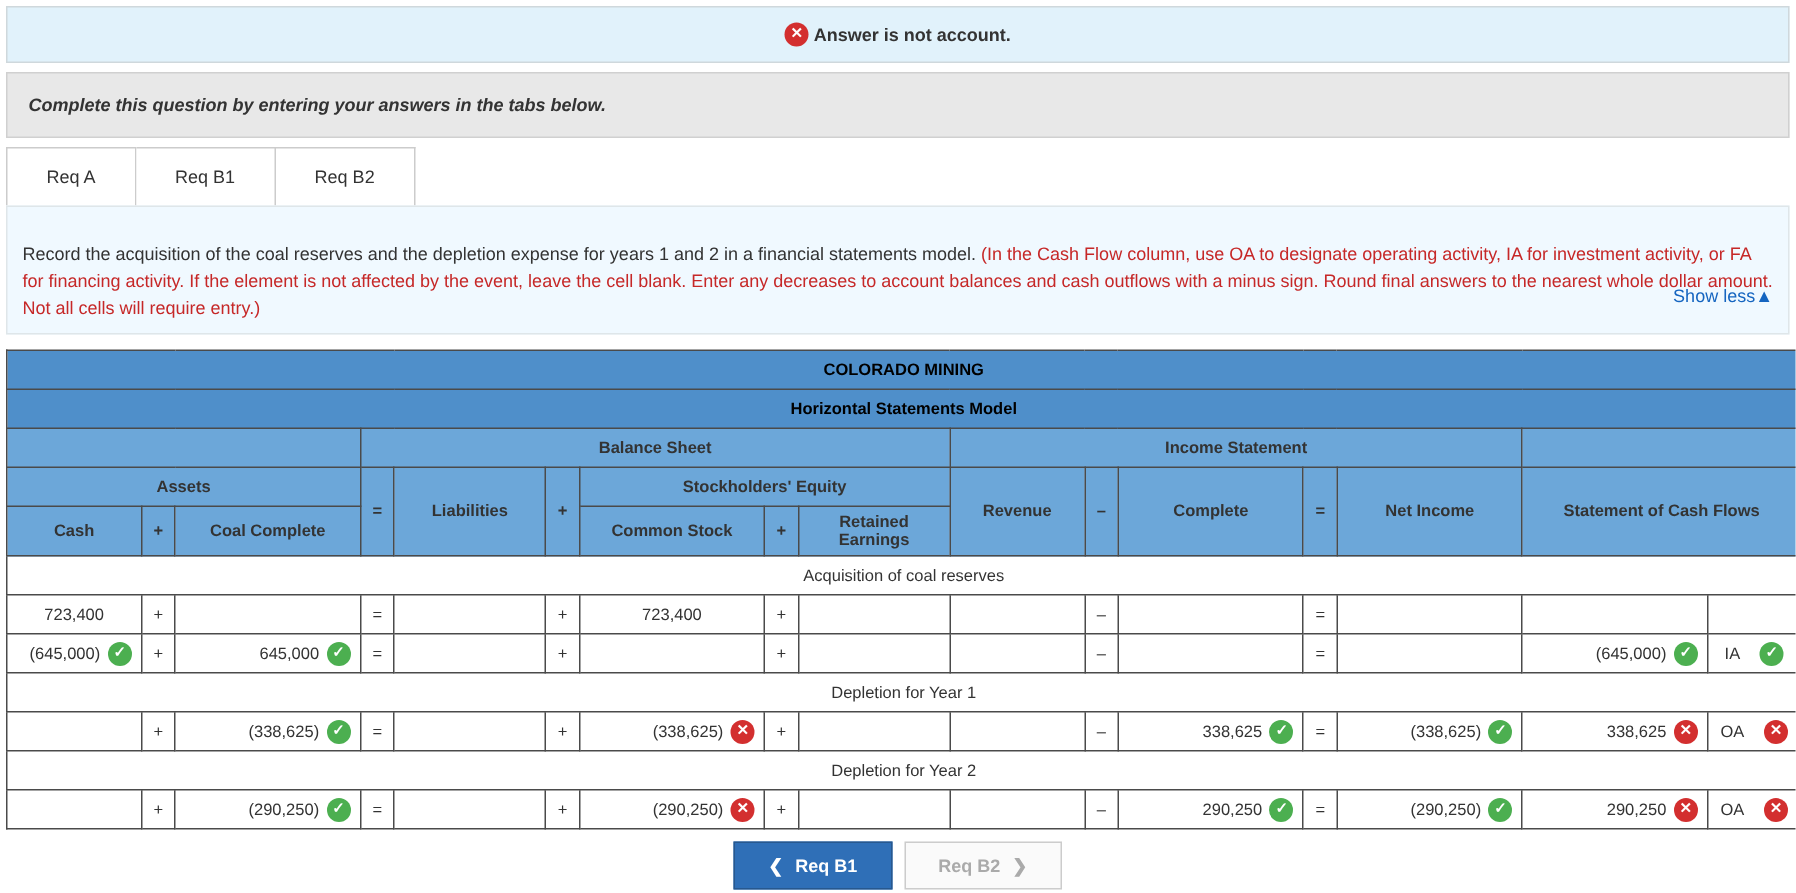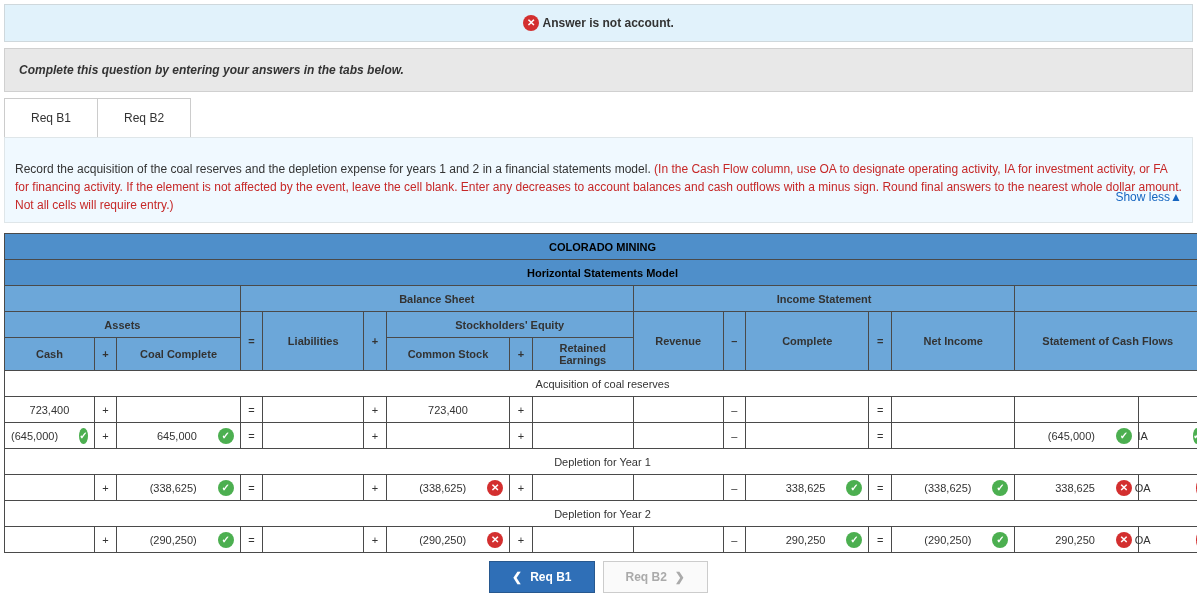"Req A" div.tab { html: none -> <div>Req A</div> }
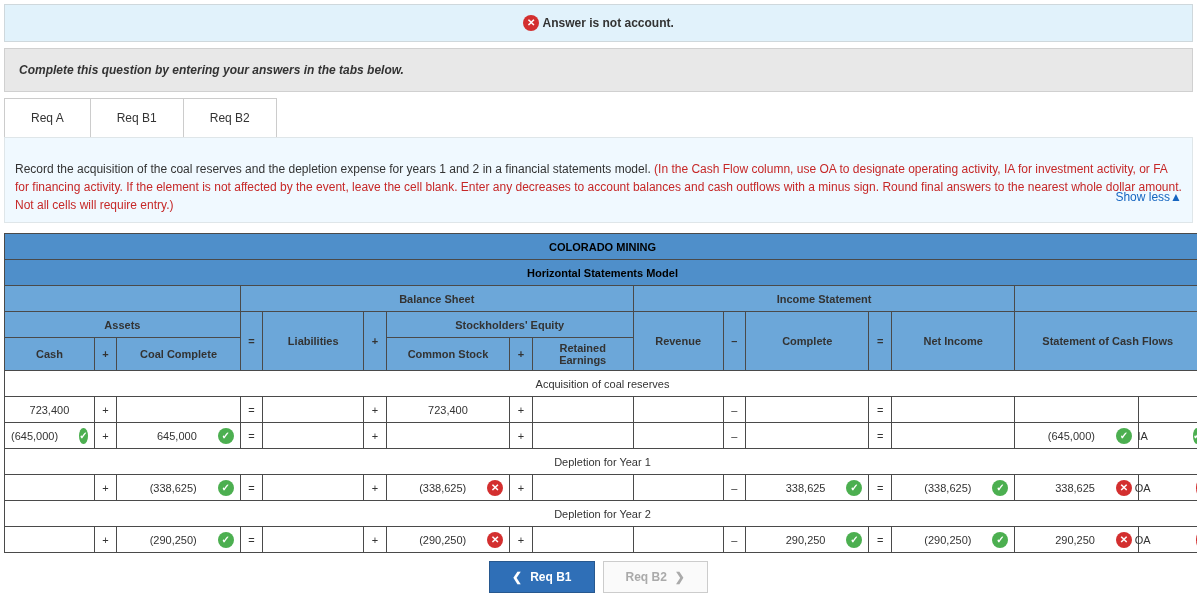"(645,000)" .with-icon { gap: 21px -> 5px }
